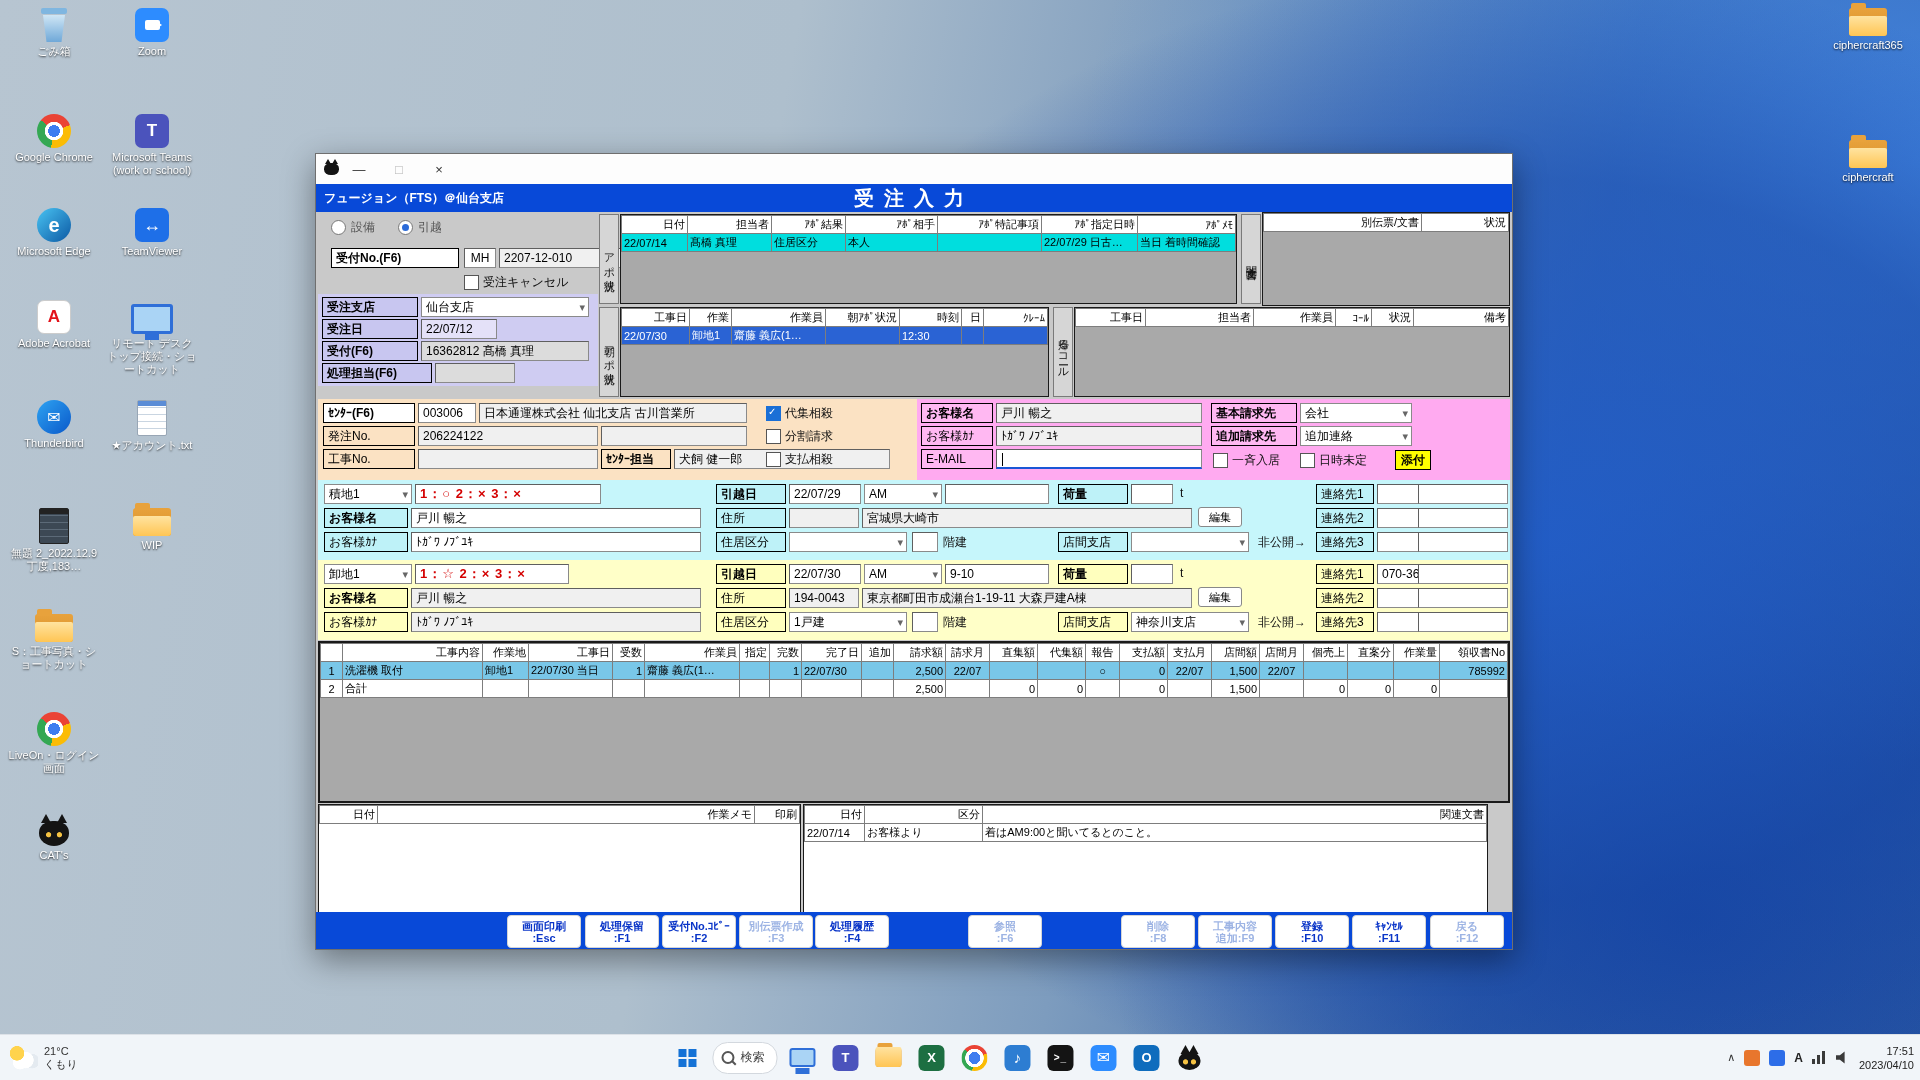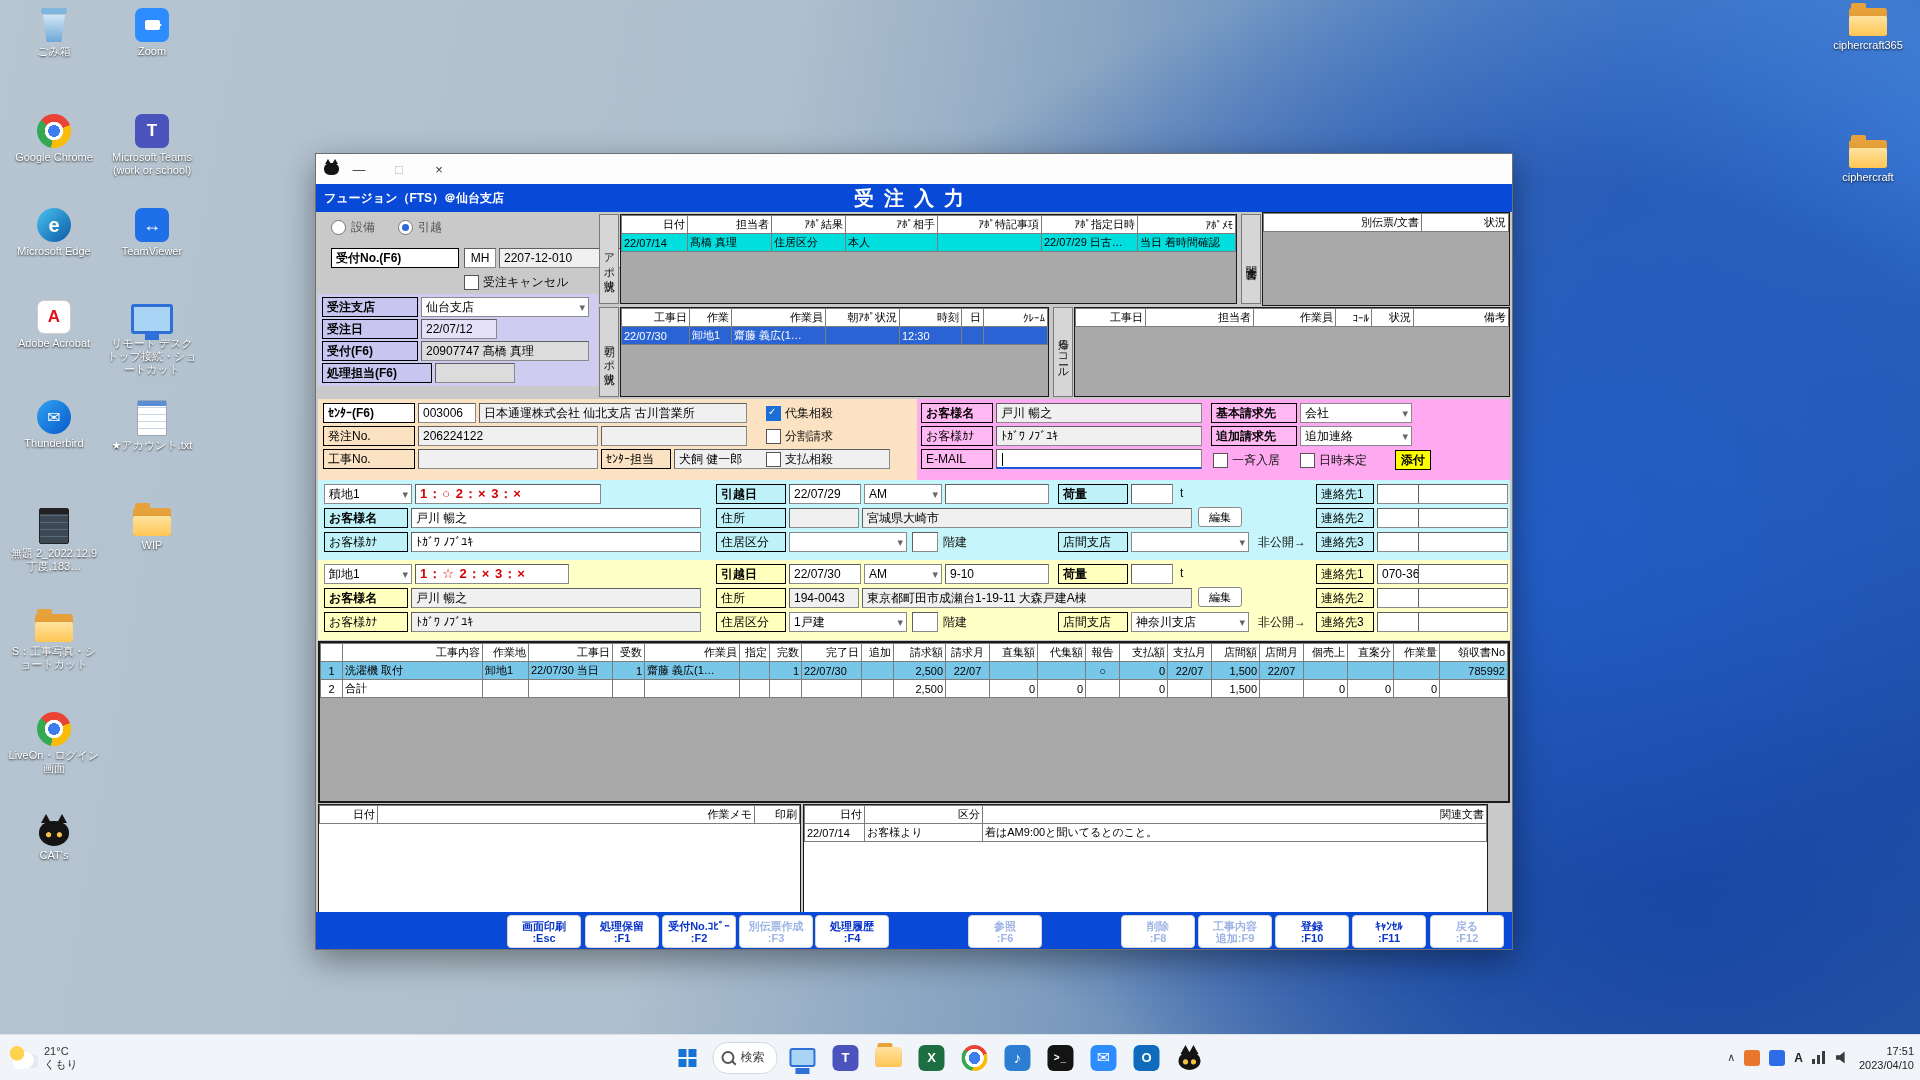"20907747 髙橋 真理" div.fld { text: 20907747 -> 16362812 }
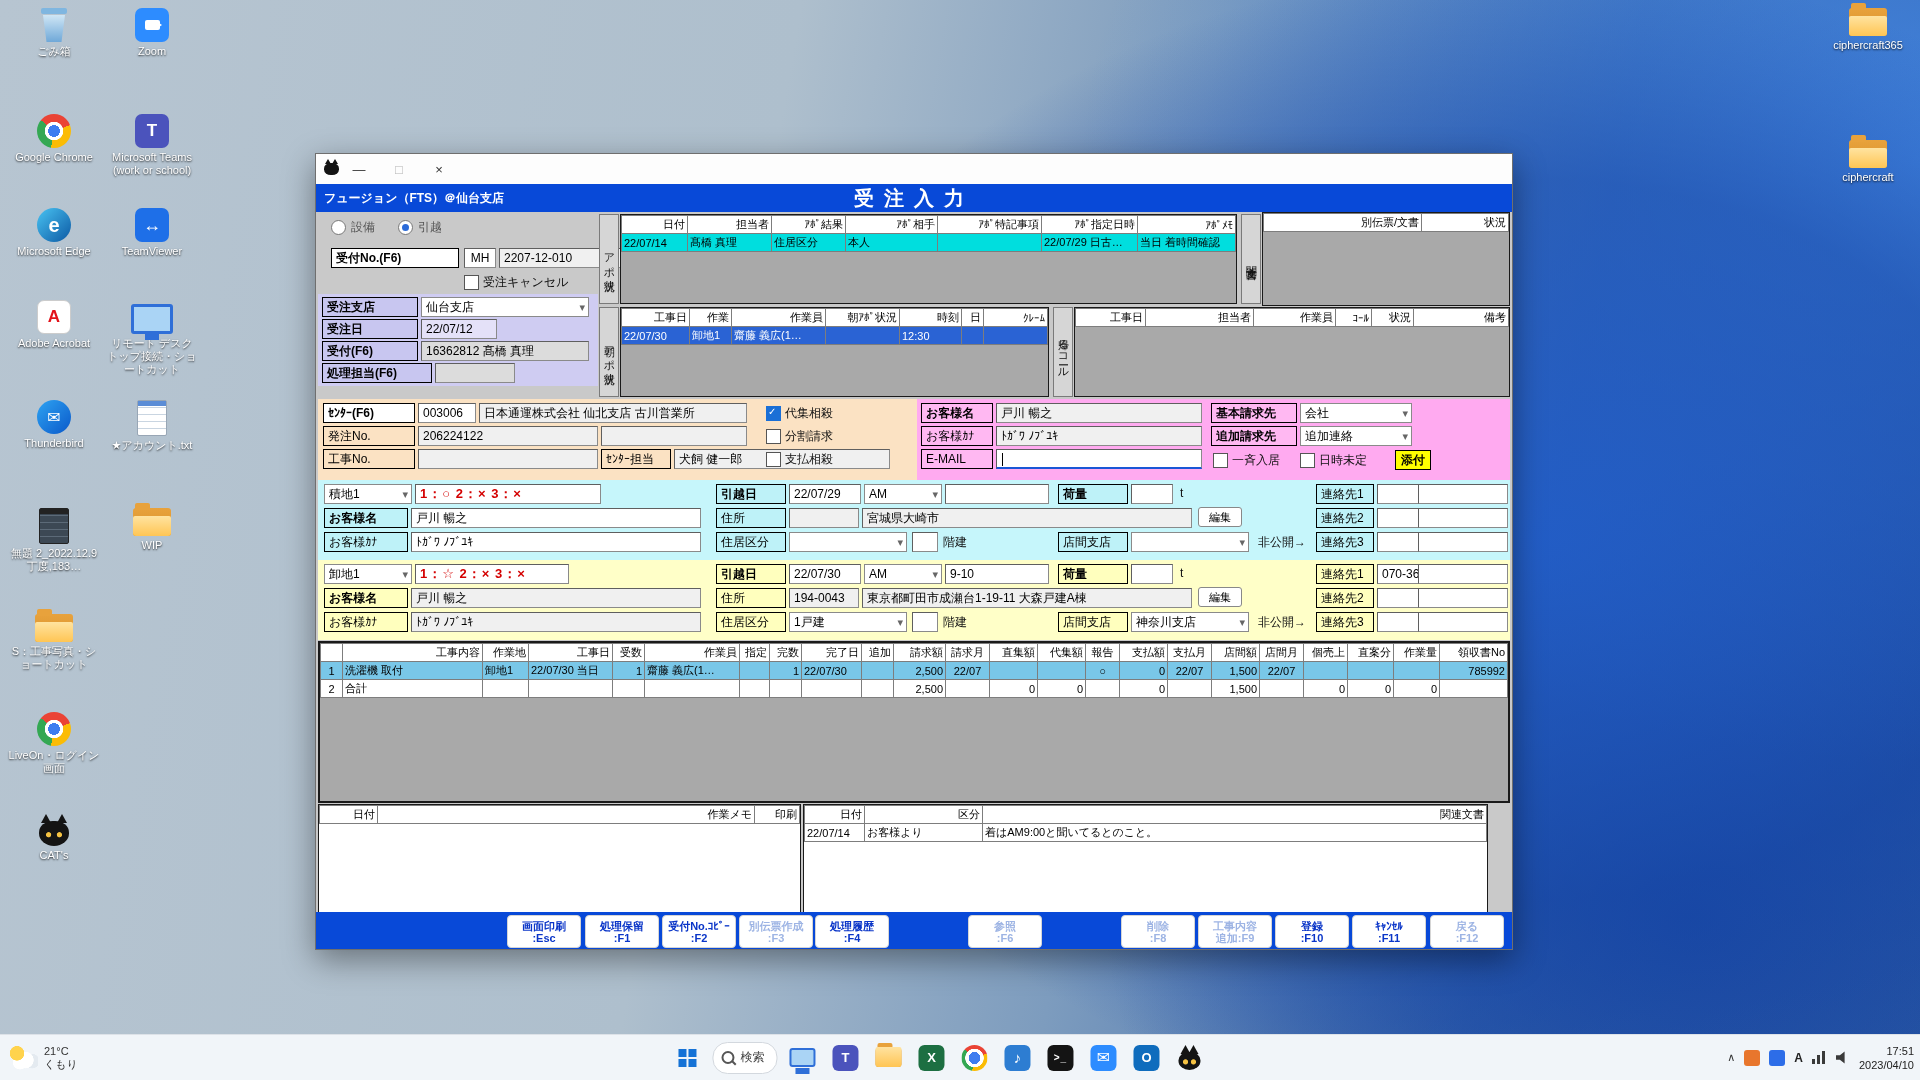"ｾﾝﾀｰ担当" div.lab { font-weight: normal -> bold }
